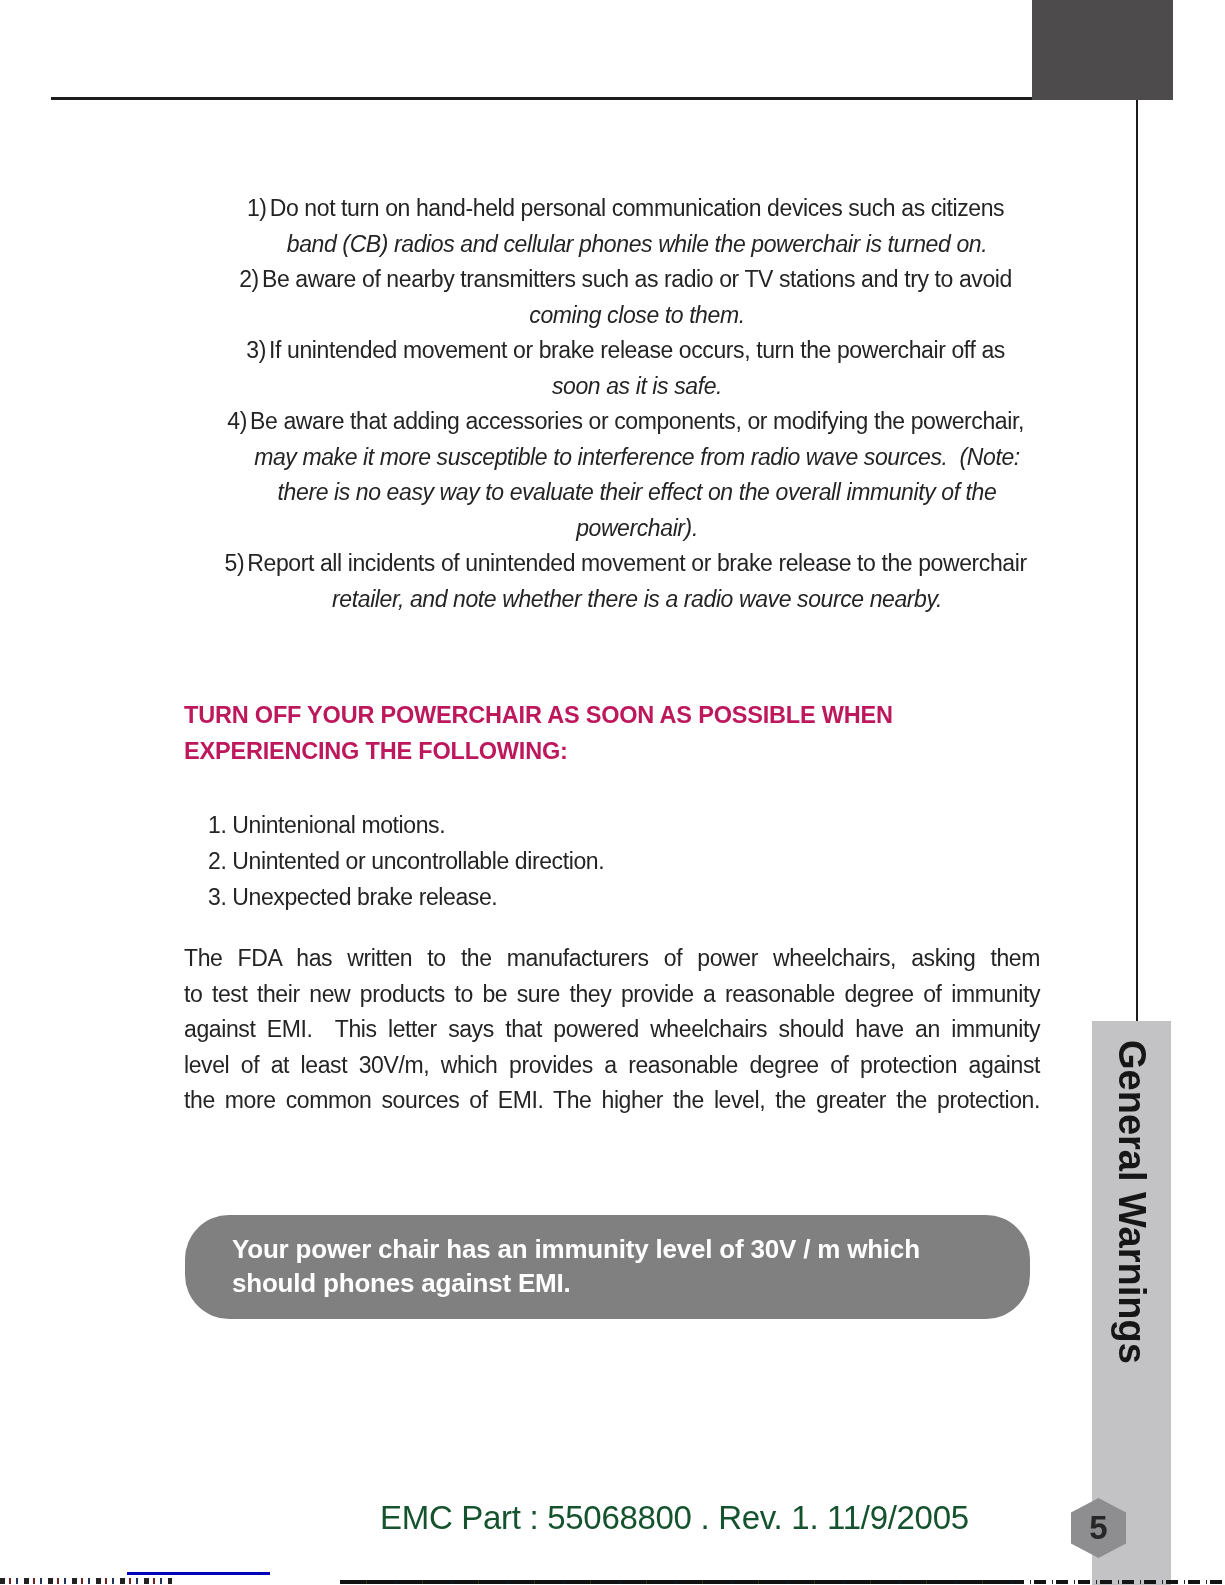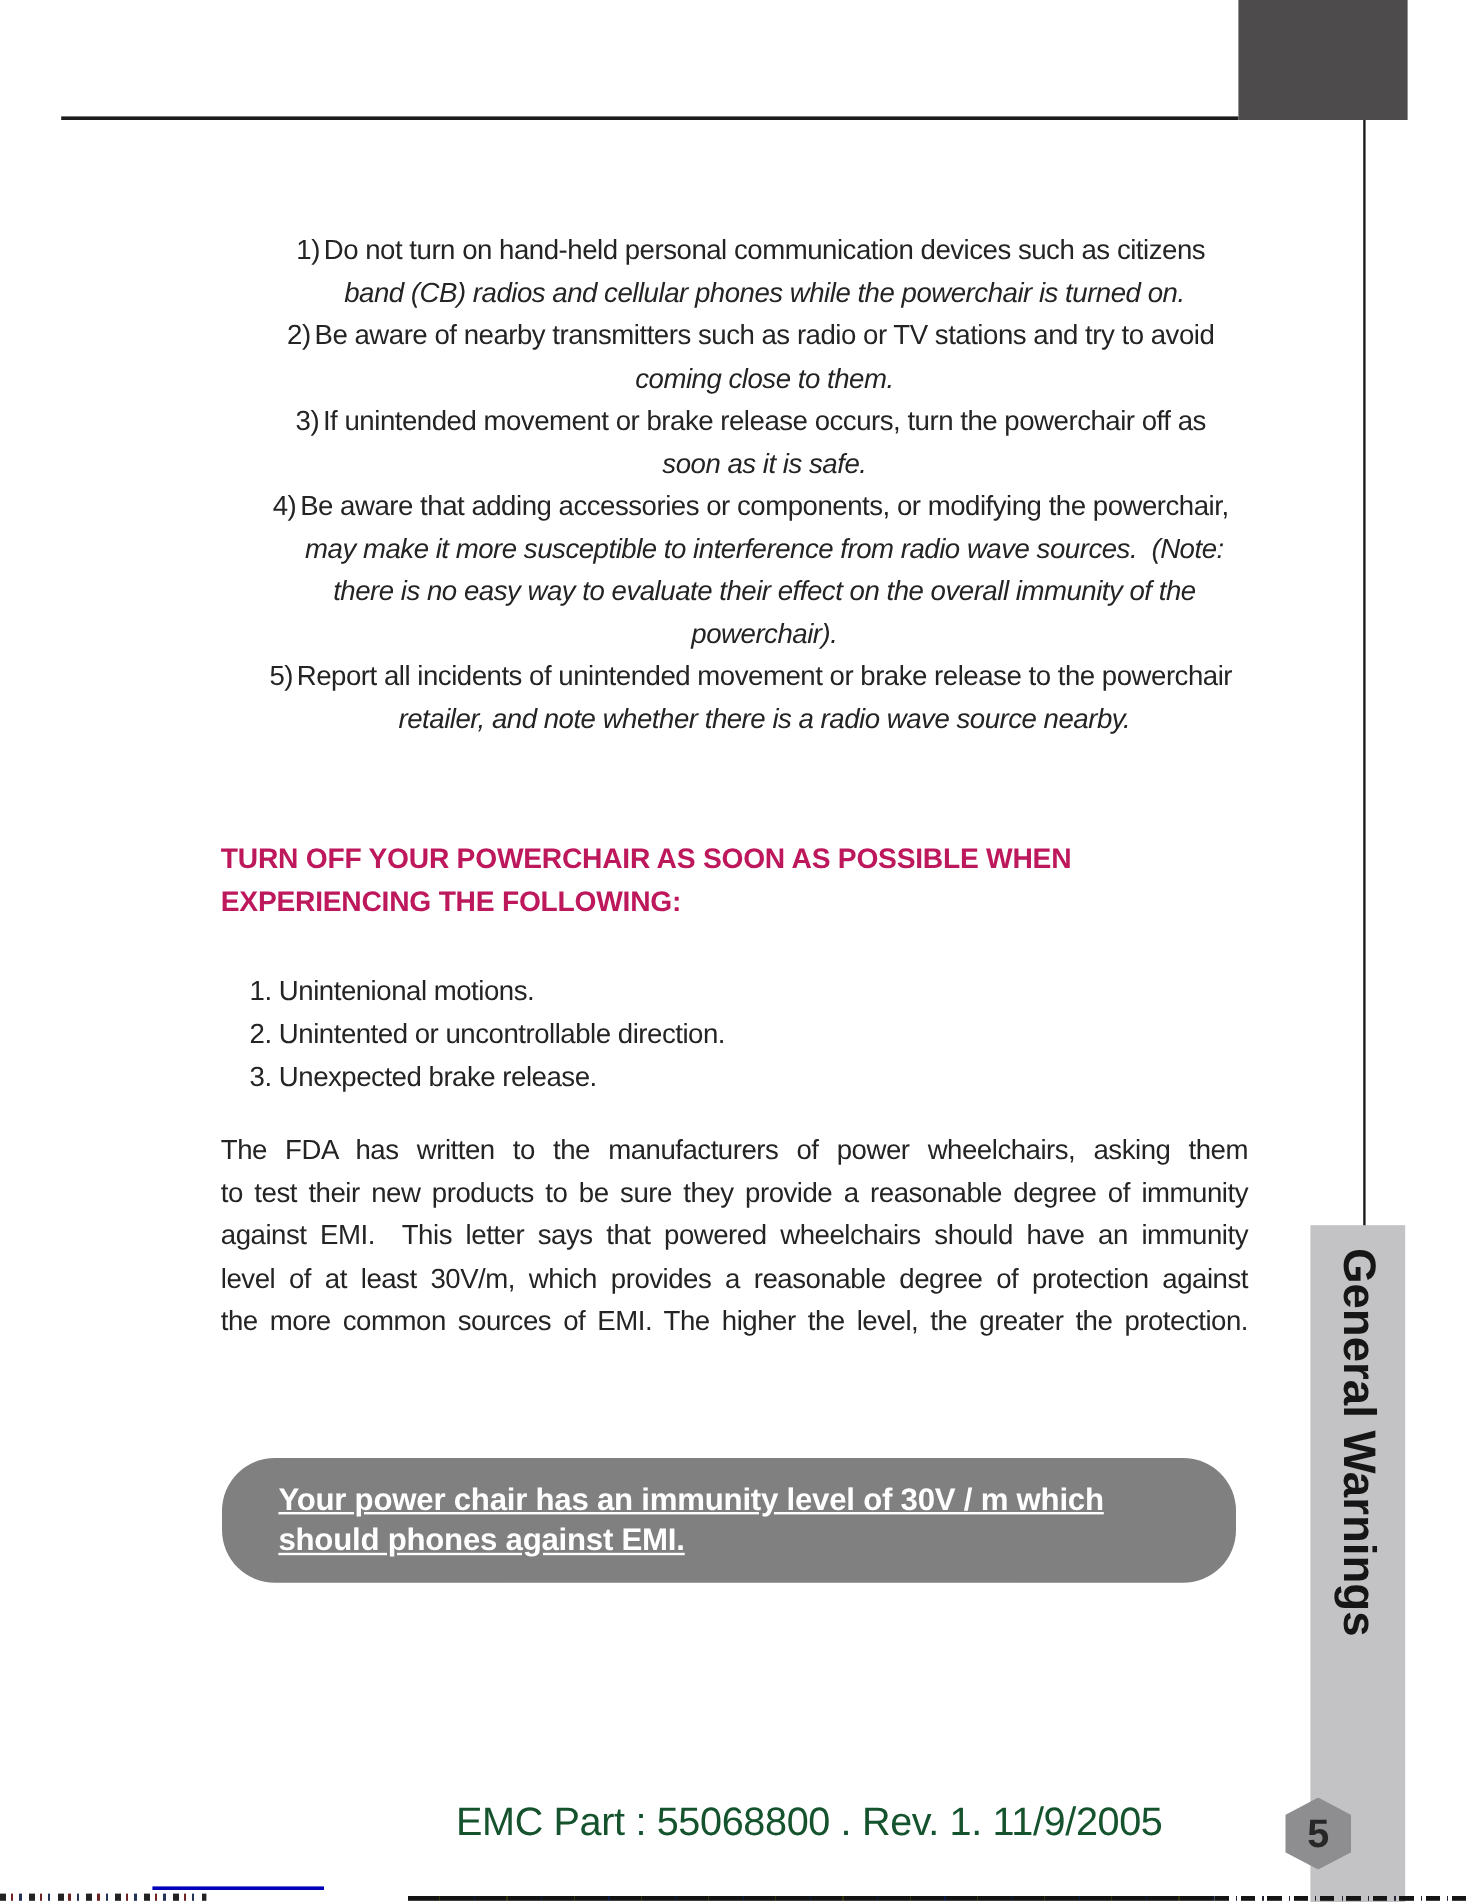"Your power chair has an" .callout .ln { text-decoration: underline -> none }
